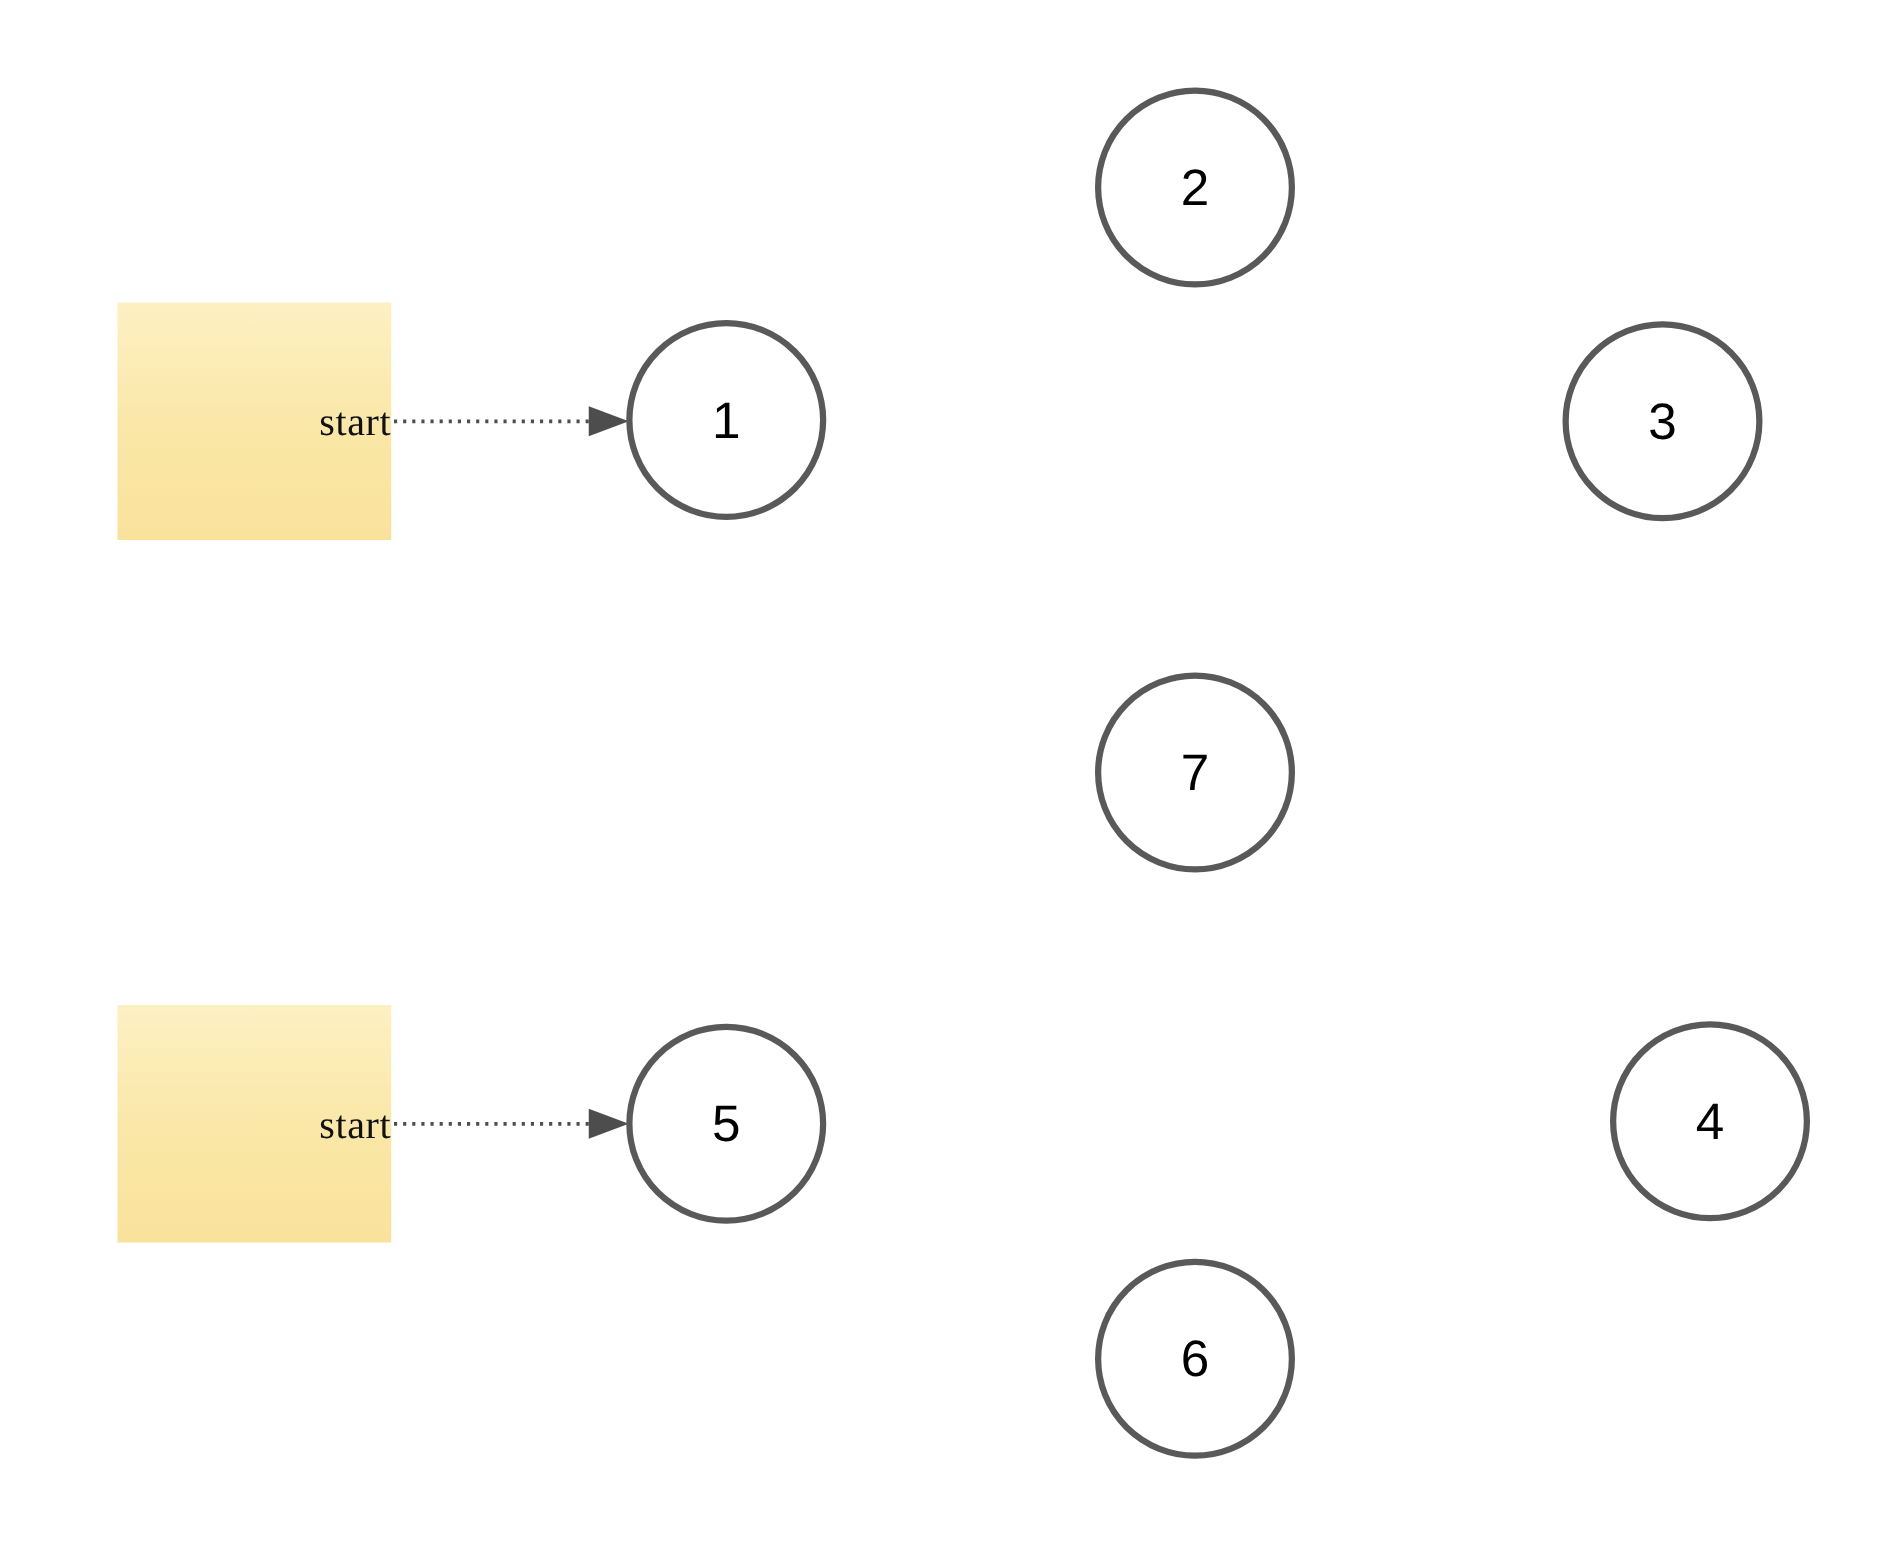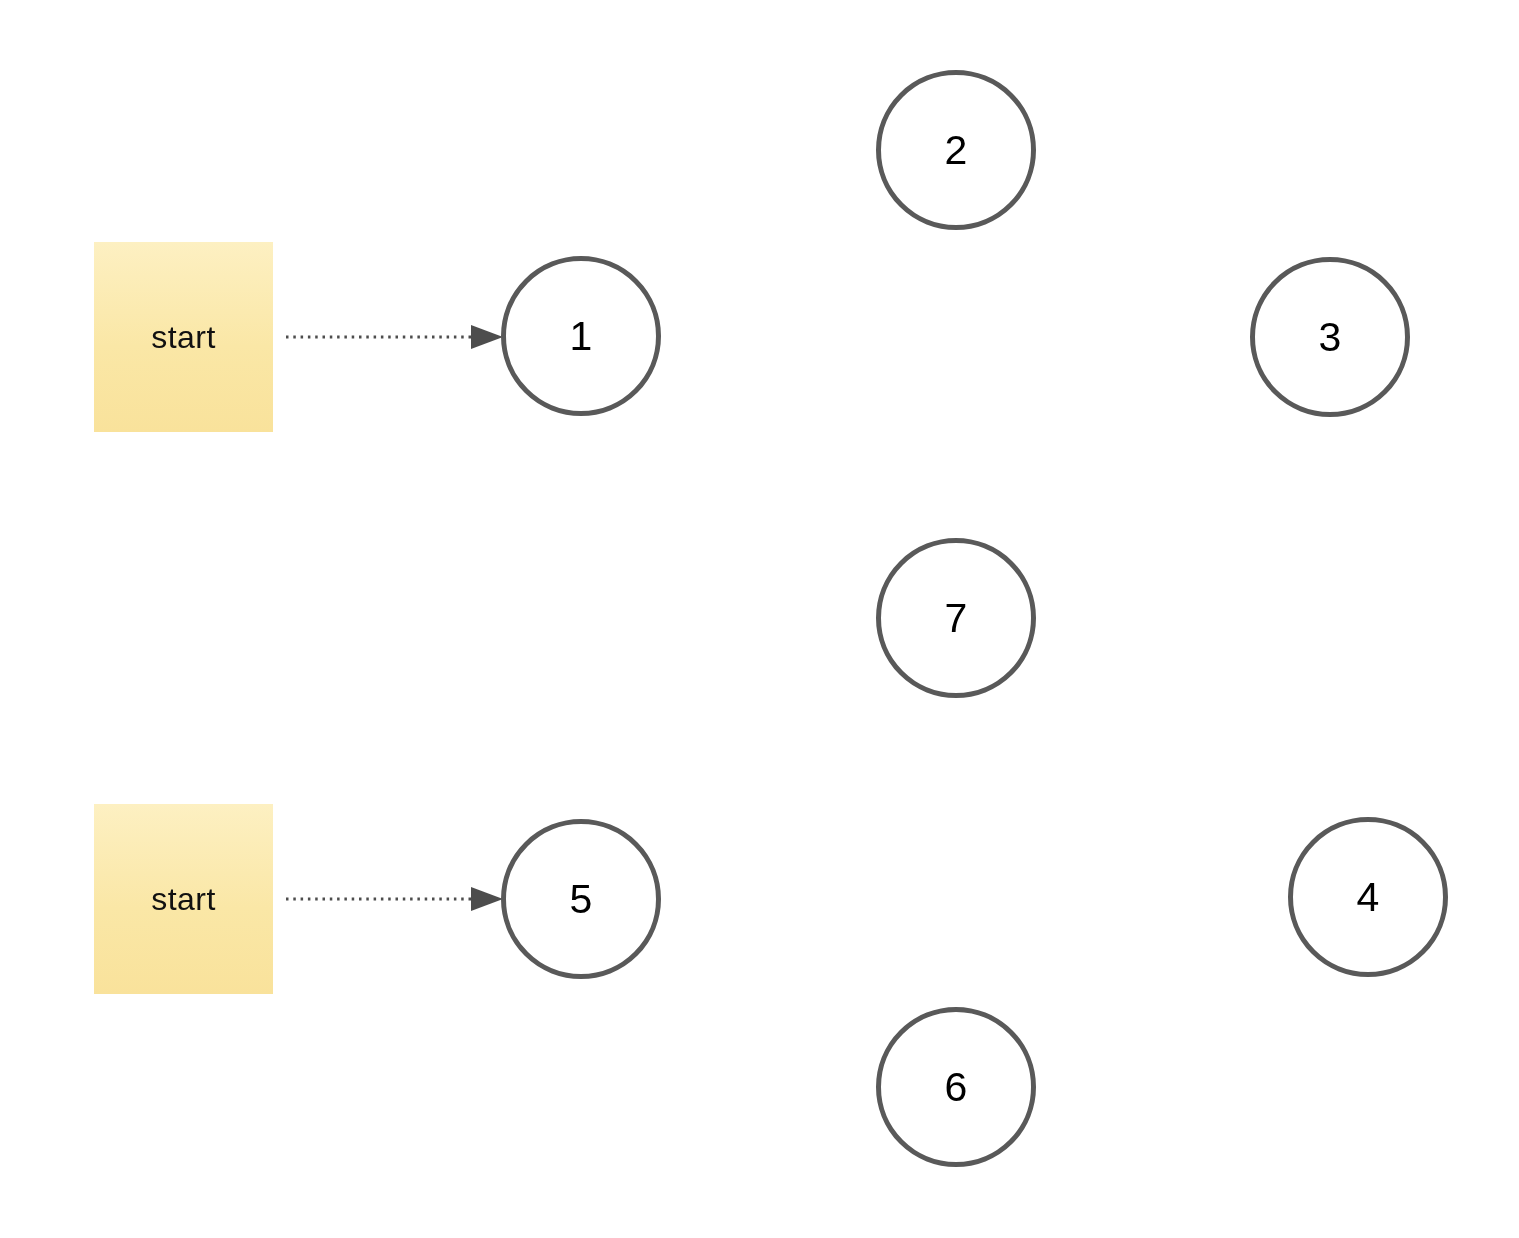"start" .note { font-family: none -> Liberation Serif, serif; justify-content: center -> flex-end; width: 179px -> 219px }
